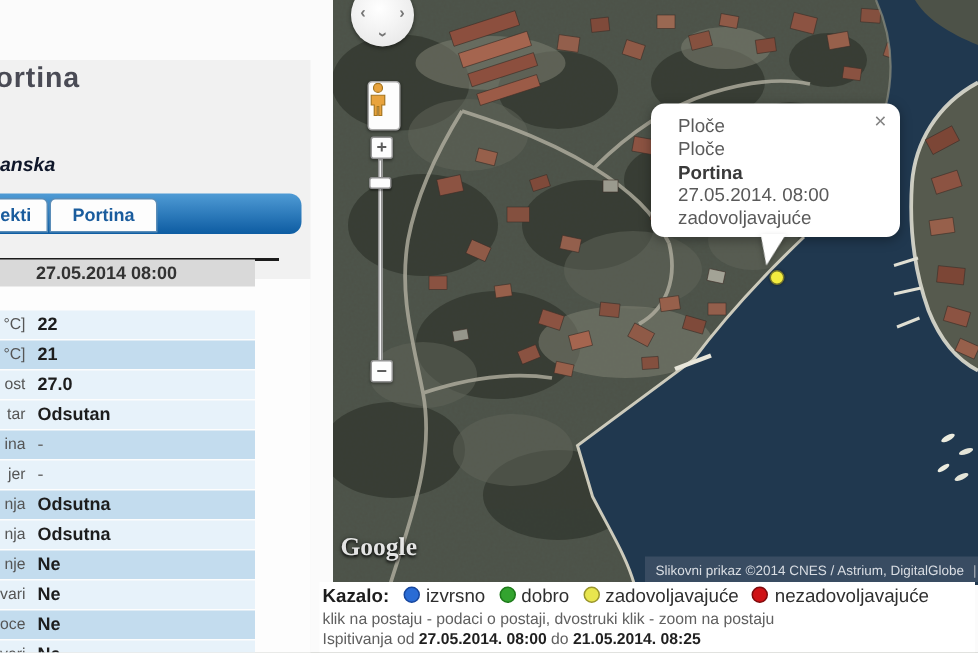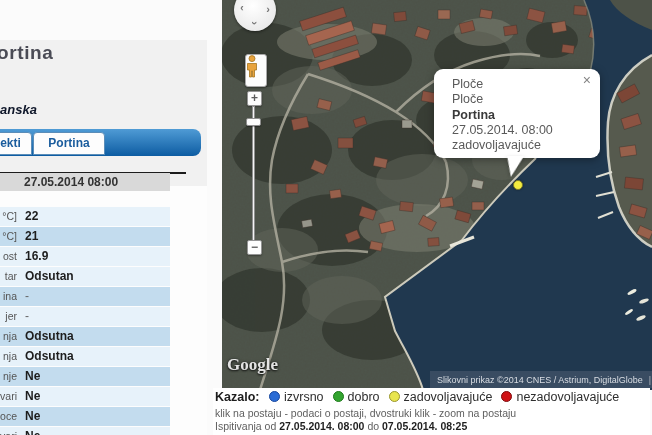"16.9" span.tvalue { text: 16.9 -> 27.0 }
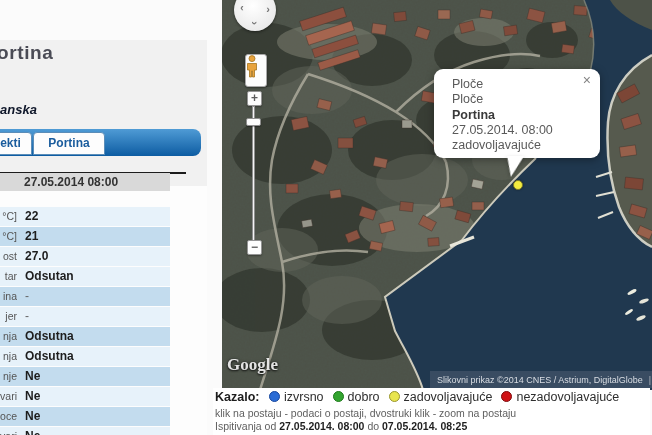"07.05.2014. 08:25" b { text: 07.05.2014 -> 21.05.2014 }
